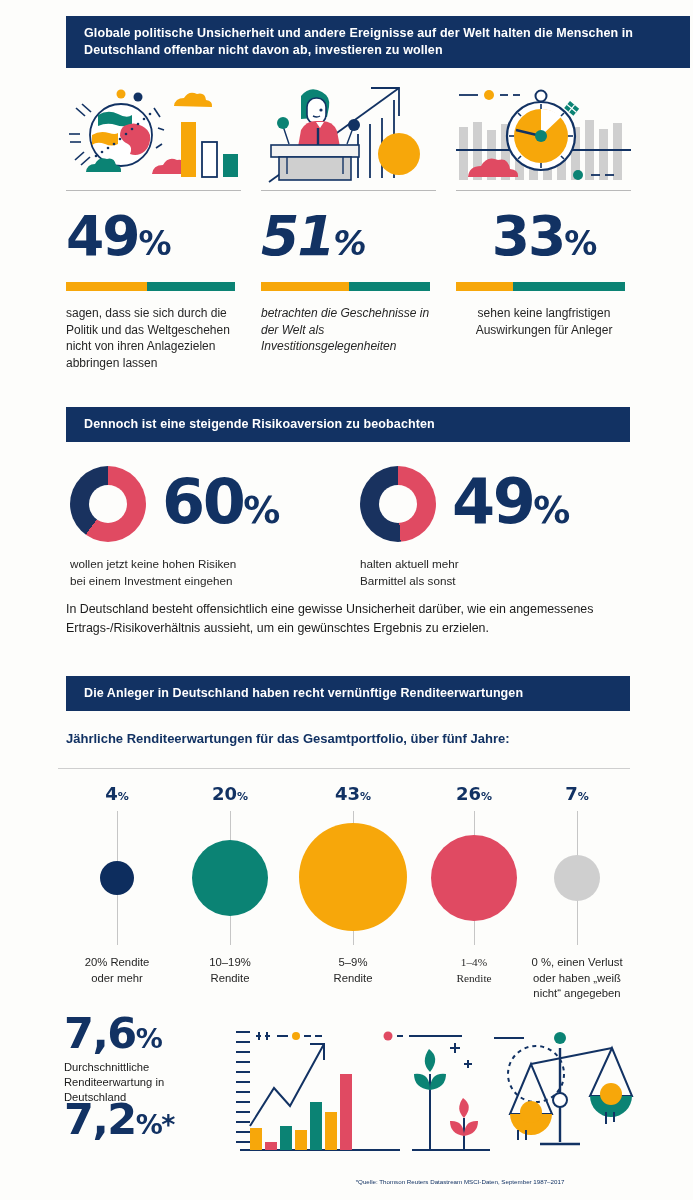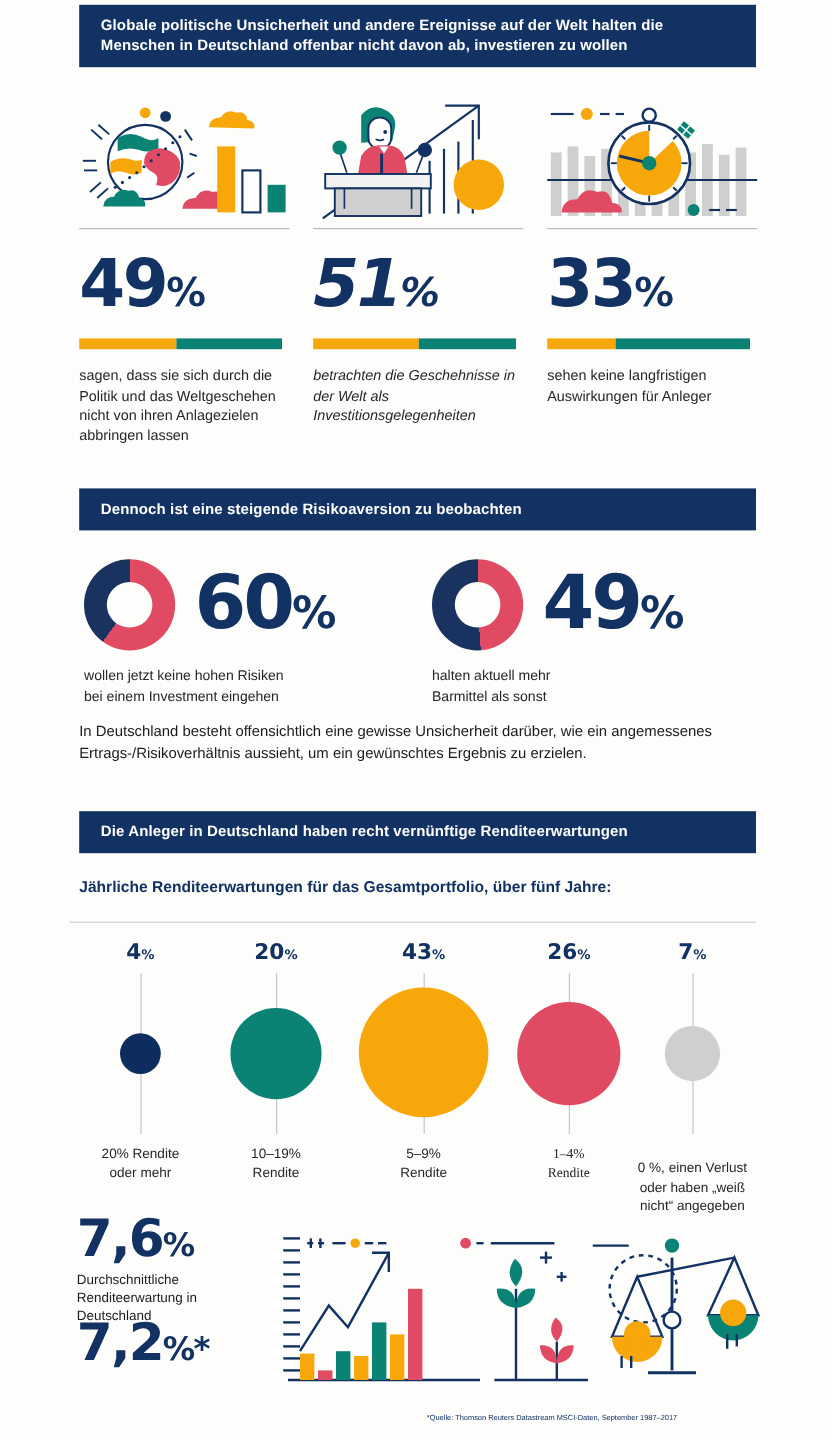"Globale politische Unsicherheit und" div.bar { top: 4px -> 16px; width: 564px -> 624px }
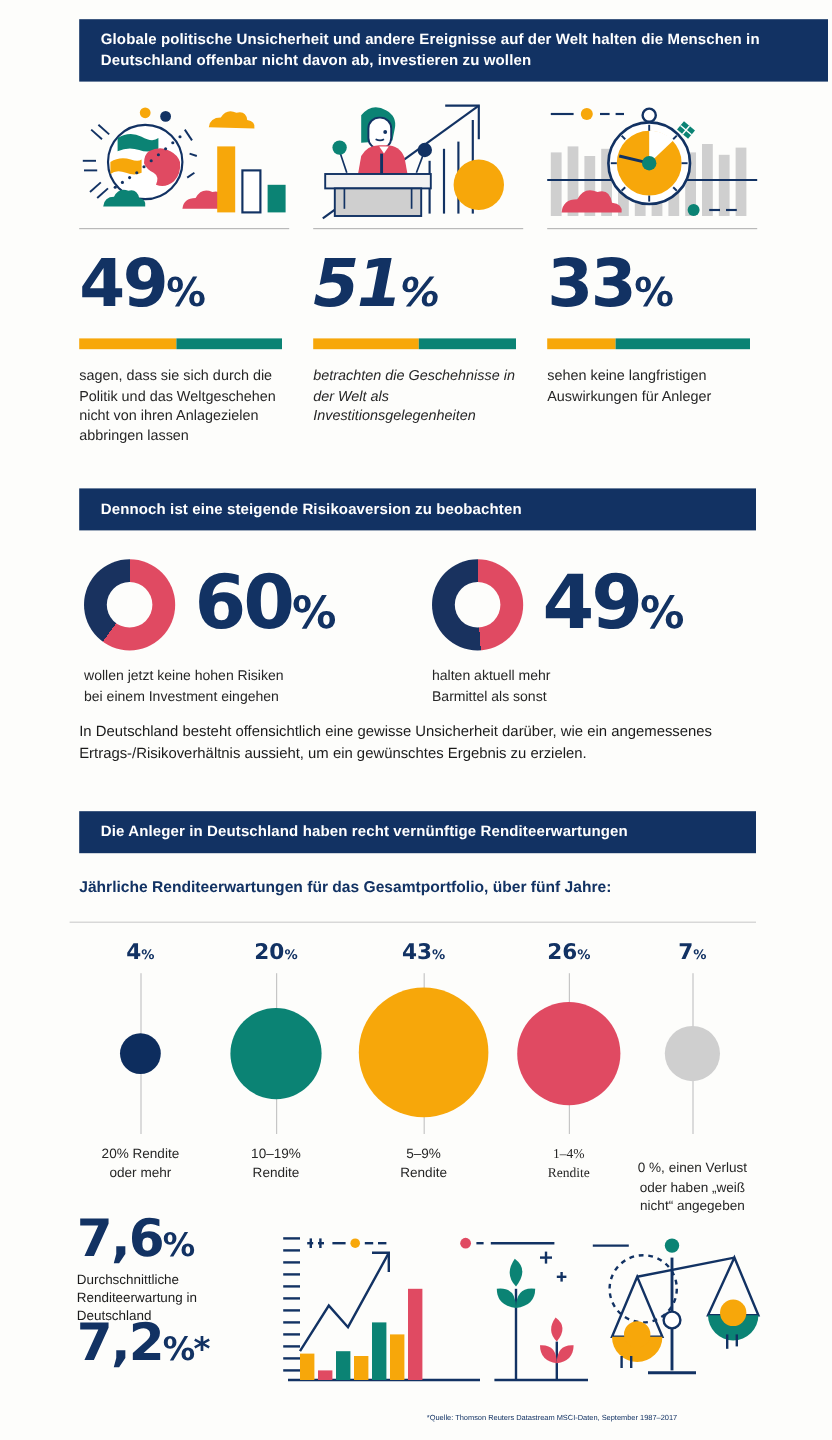"33%" div.stat { text-align: none -> center }
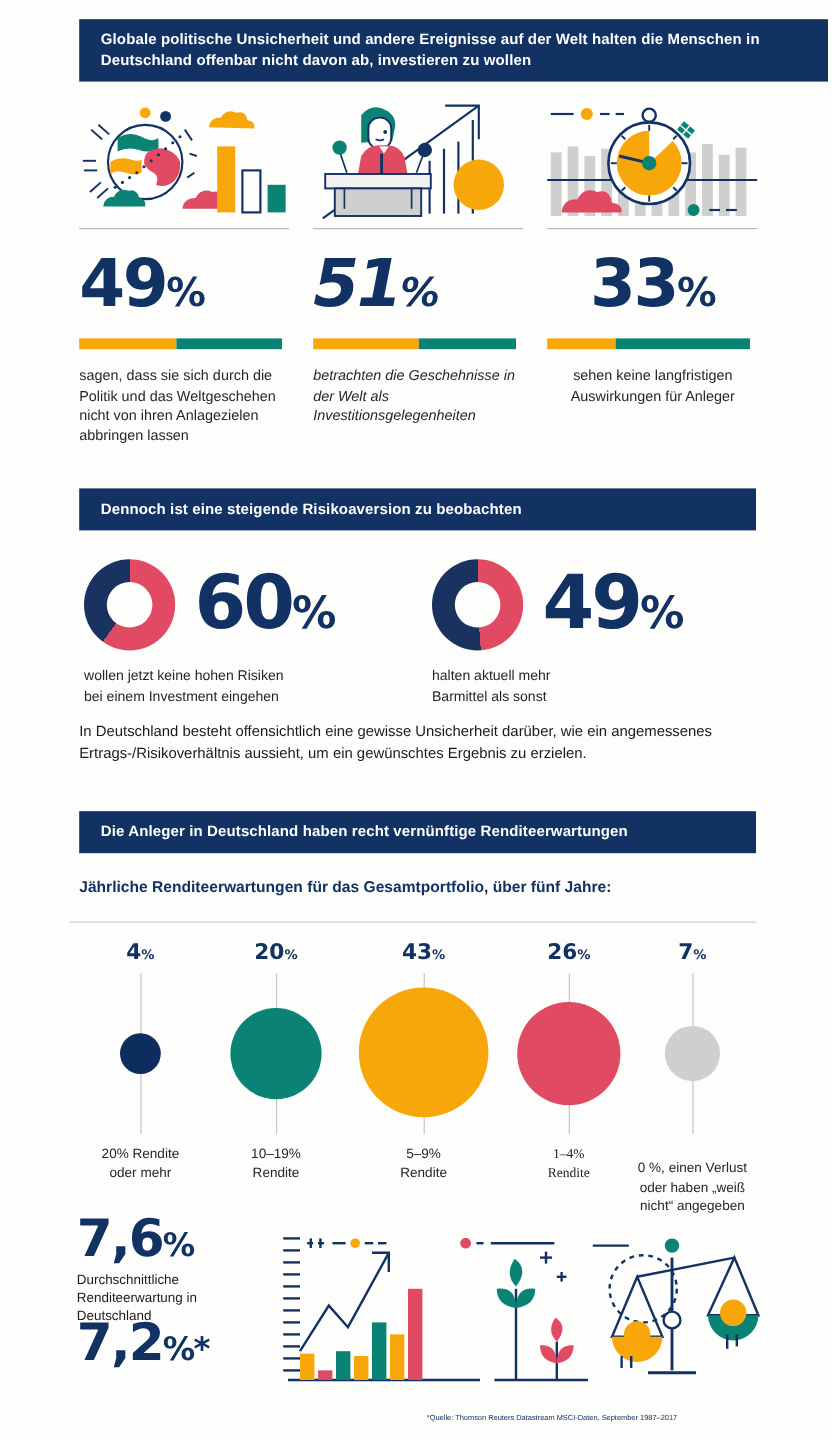"0 %, einen Verlust" div.bub-lab { top: 182px -> 170px }
